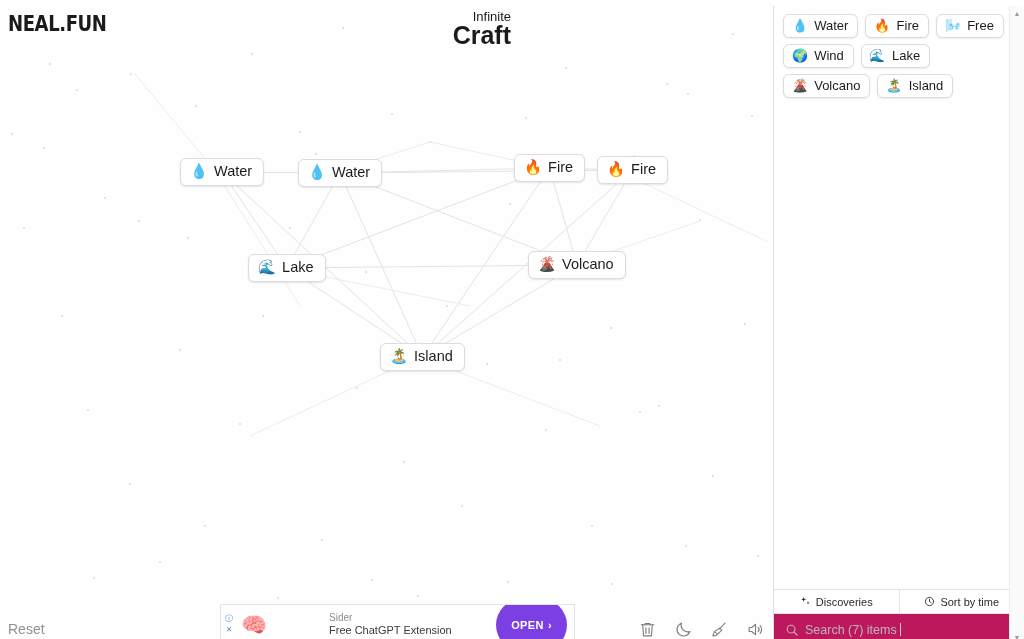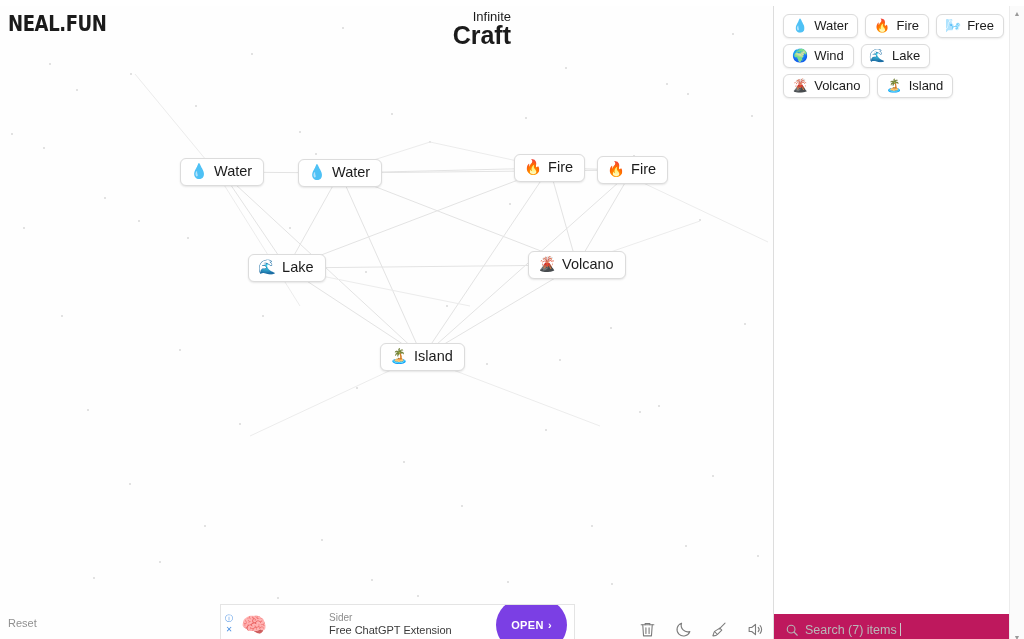"Discoveries" div { html: none -> <div> <div> <svg> <path></path> <path></path> </svg> <span>Discoveries</span> </div> <div> <svg> <circle></circle> <path></path> </svg> <span>Sort by time</span> </div> </div> }
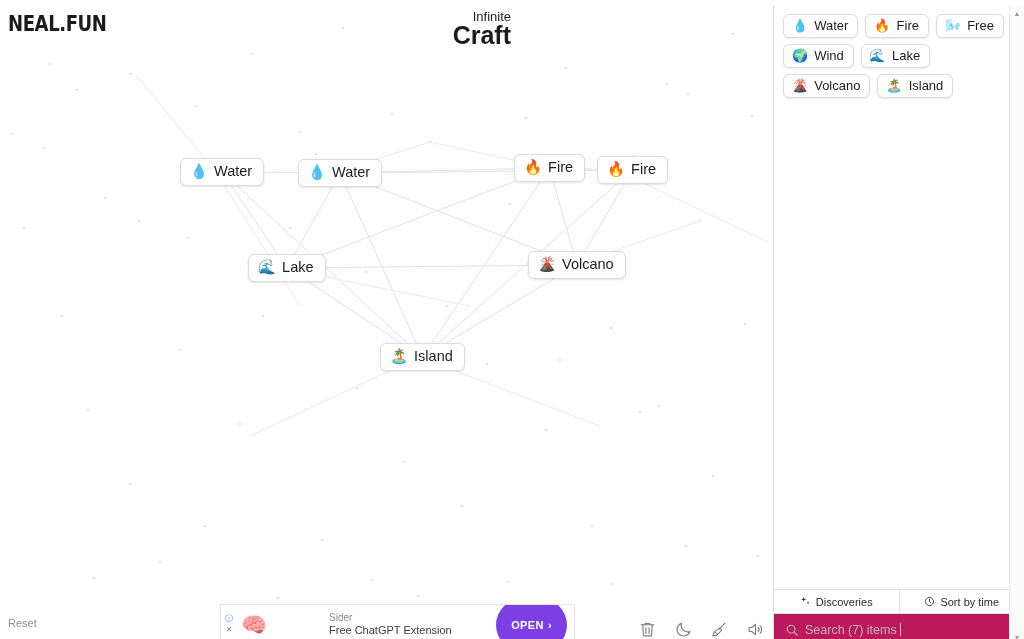"Reset" #reset { bottom: 16px -> 8px; font-size: 11px -> 14px }
